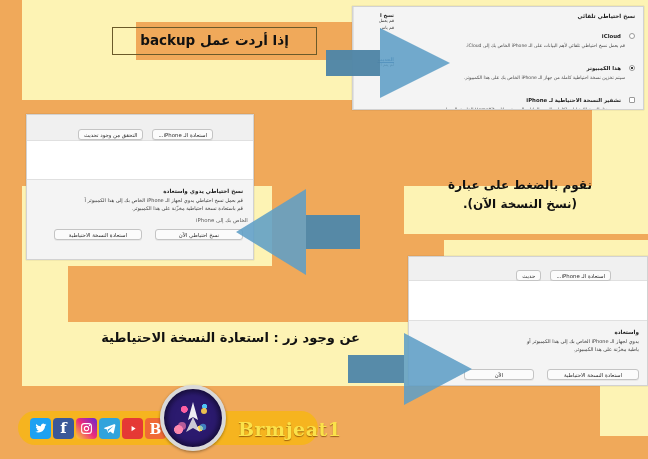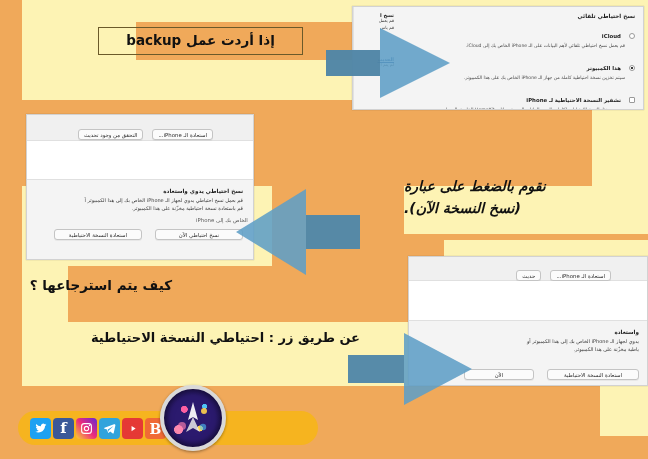"إذا أردت عمل backup" div.callout { left: 98px -> 112px }
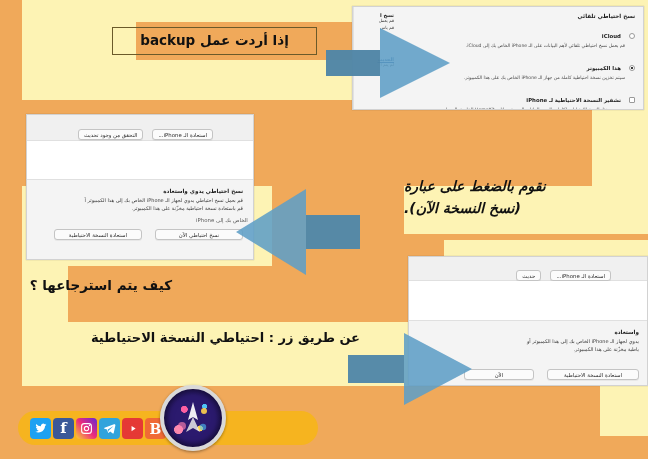"نقوم بالضغط على عبارة" div.callout { font-size: 14px -> 12px; font-style: italic -> none; text-align: left -> center }
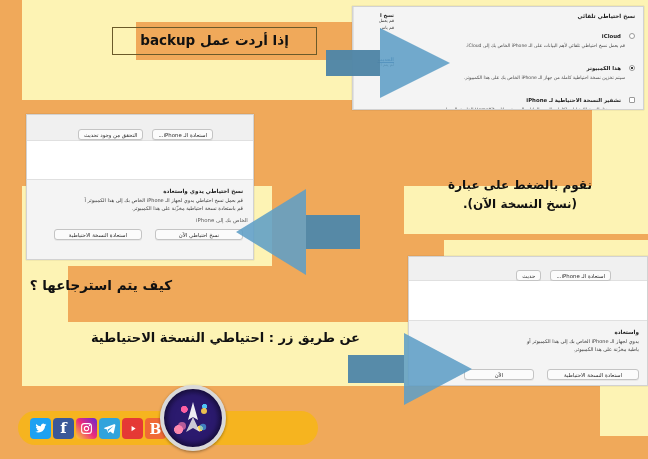"كيف يتم استرجاعها ؟" div.callout { html: <div> <span>كيف يتم استرجاعها ؟</span> </div> -> none }
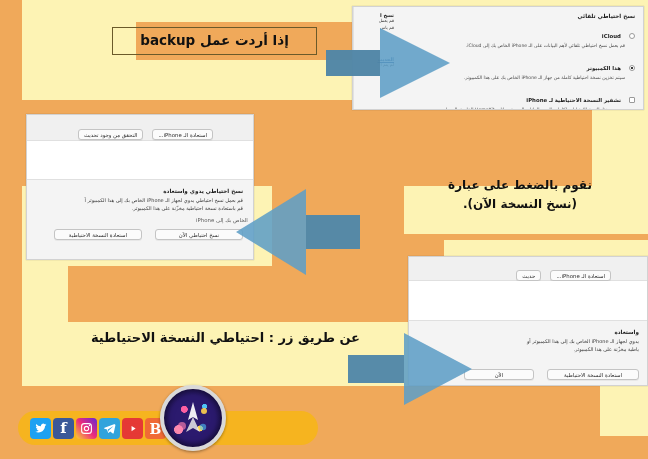"عن طريق زر : احتياطي" span.l1 { text: طريق زر : احتياطي -> وجود زر : استعادة }
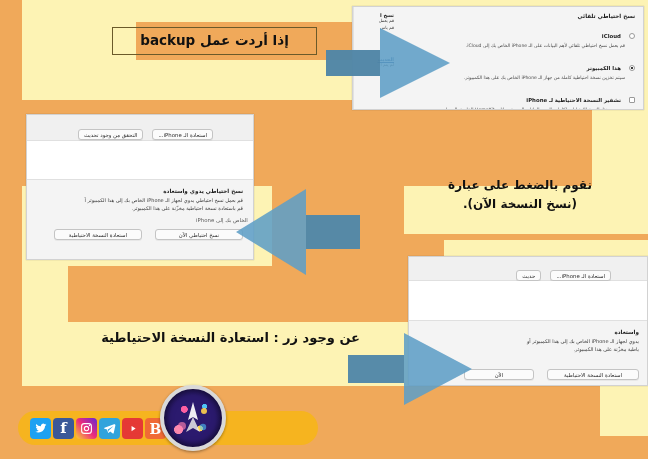"Brmjeat1" div { html: none -> <div>Brmjeat1</div> }
